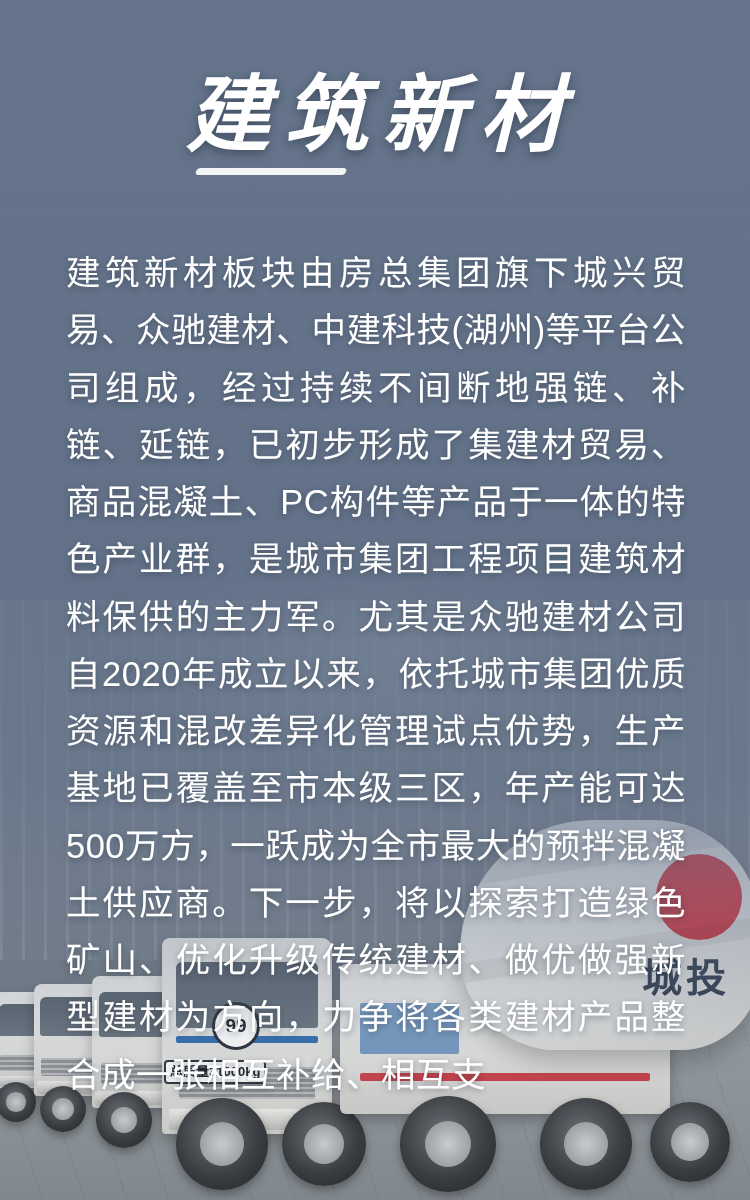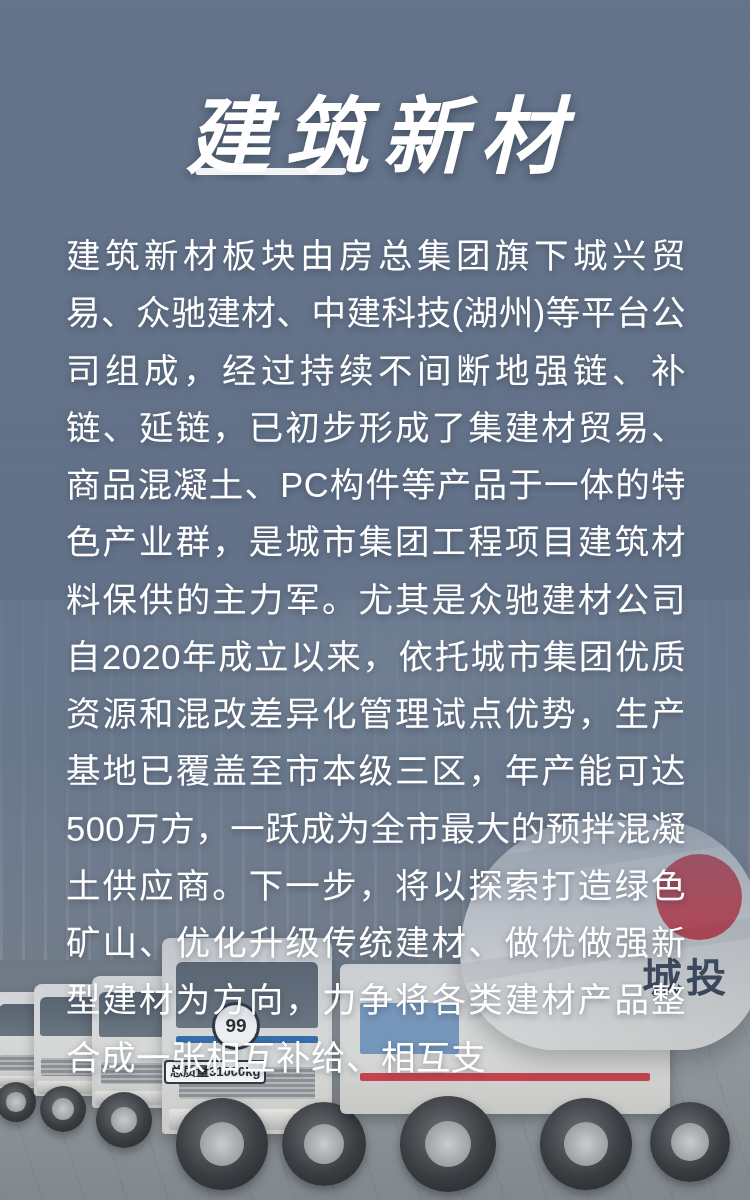"建筑新材" .title { margin-top: 22px -> none }
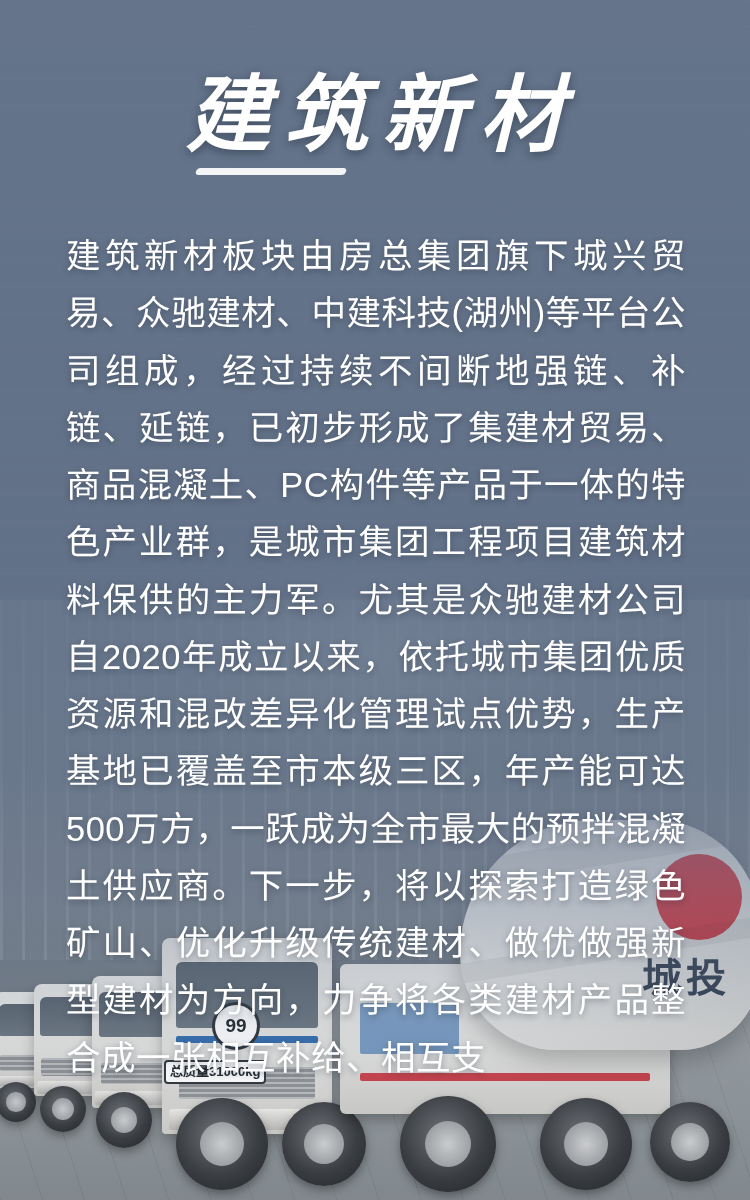"建筑新材板块由房总集团旗下城兴贸易、众驰建材、中建科技(湖州)等平台公司组成，经" .body-text { top: 228px -> 245px }
